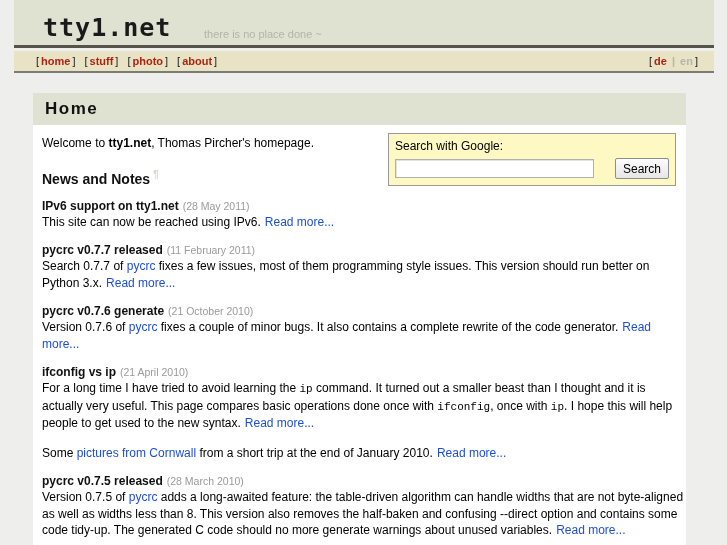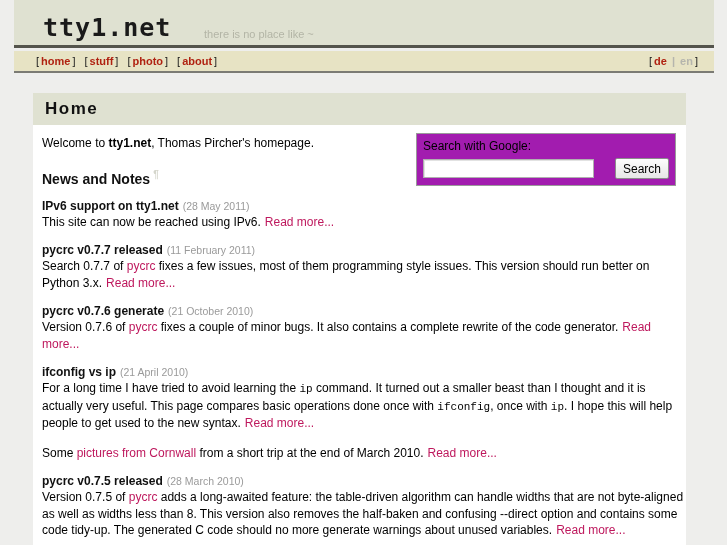"there is no place like" div { text: like -> done }
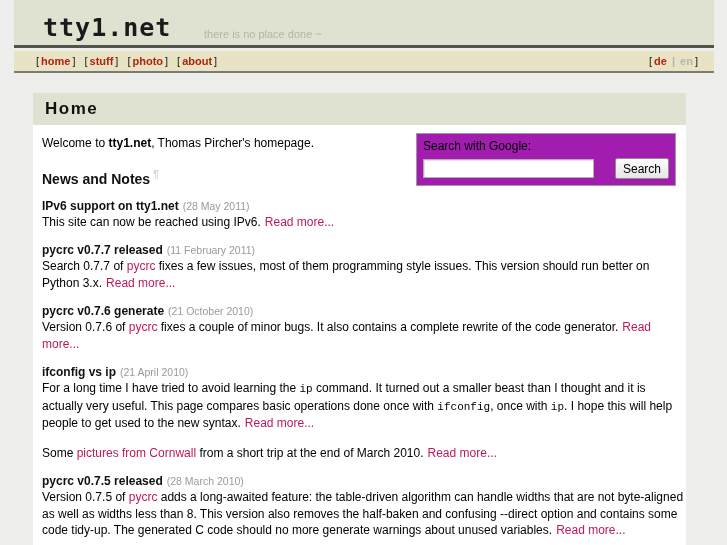"Search with Google:" #search-box { background: #a21caf -> #fef9c3; width: 260px -> 288px }
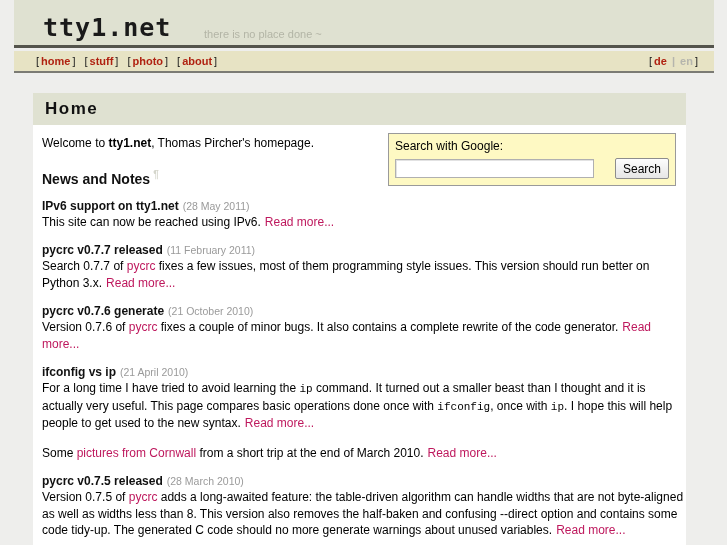"Read more..." .news-text a, a.rm { color: #be185d -> #1d4ed8 }
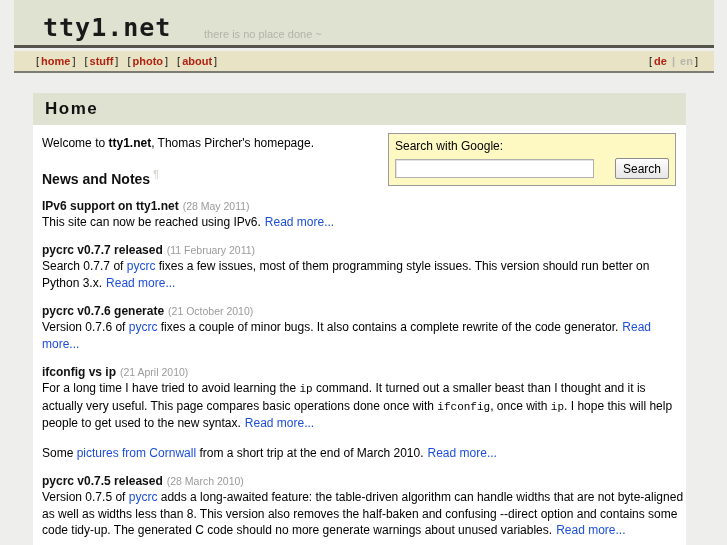"from a short trip at" span { text: March -> January }
